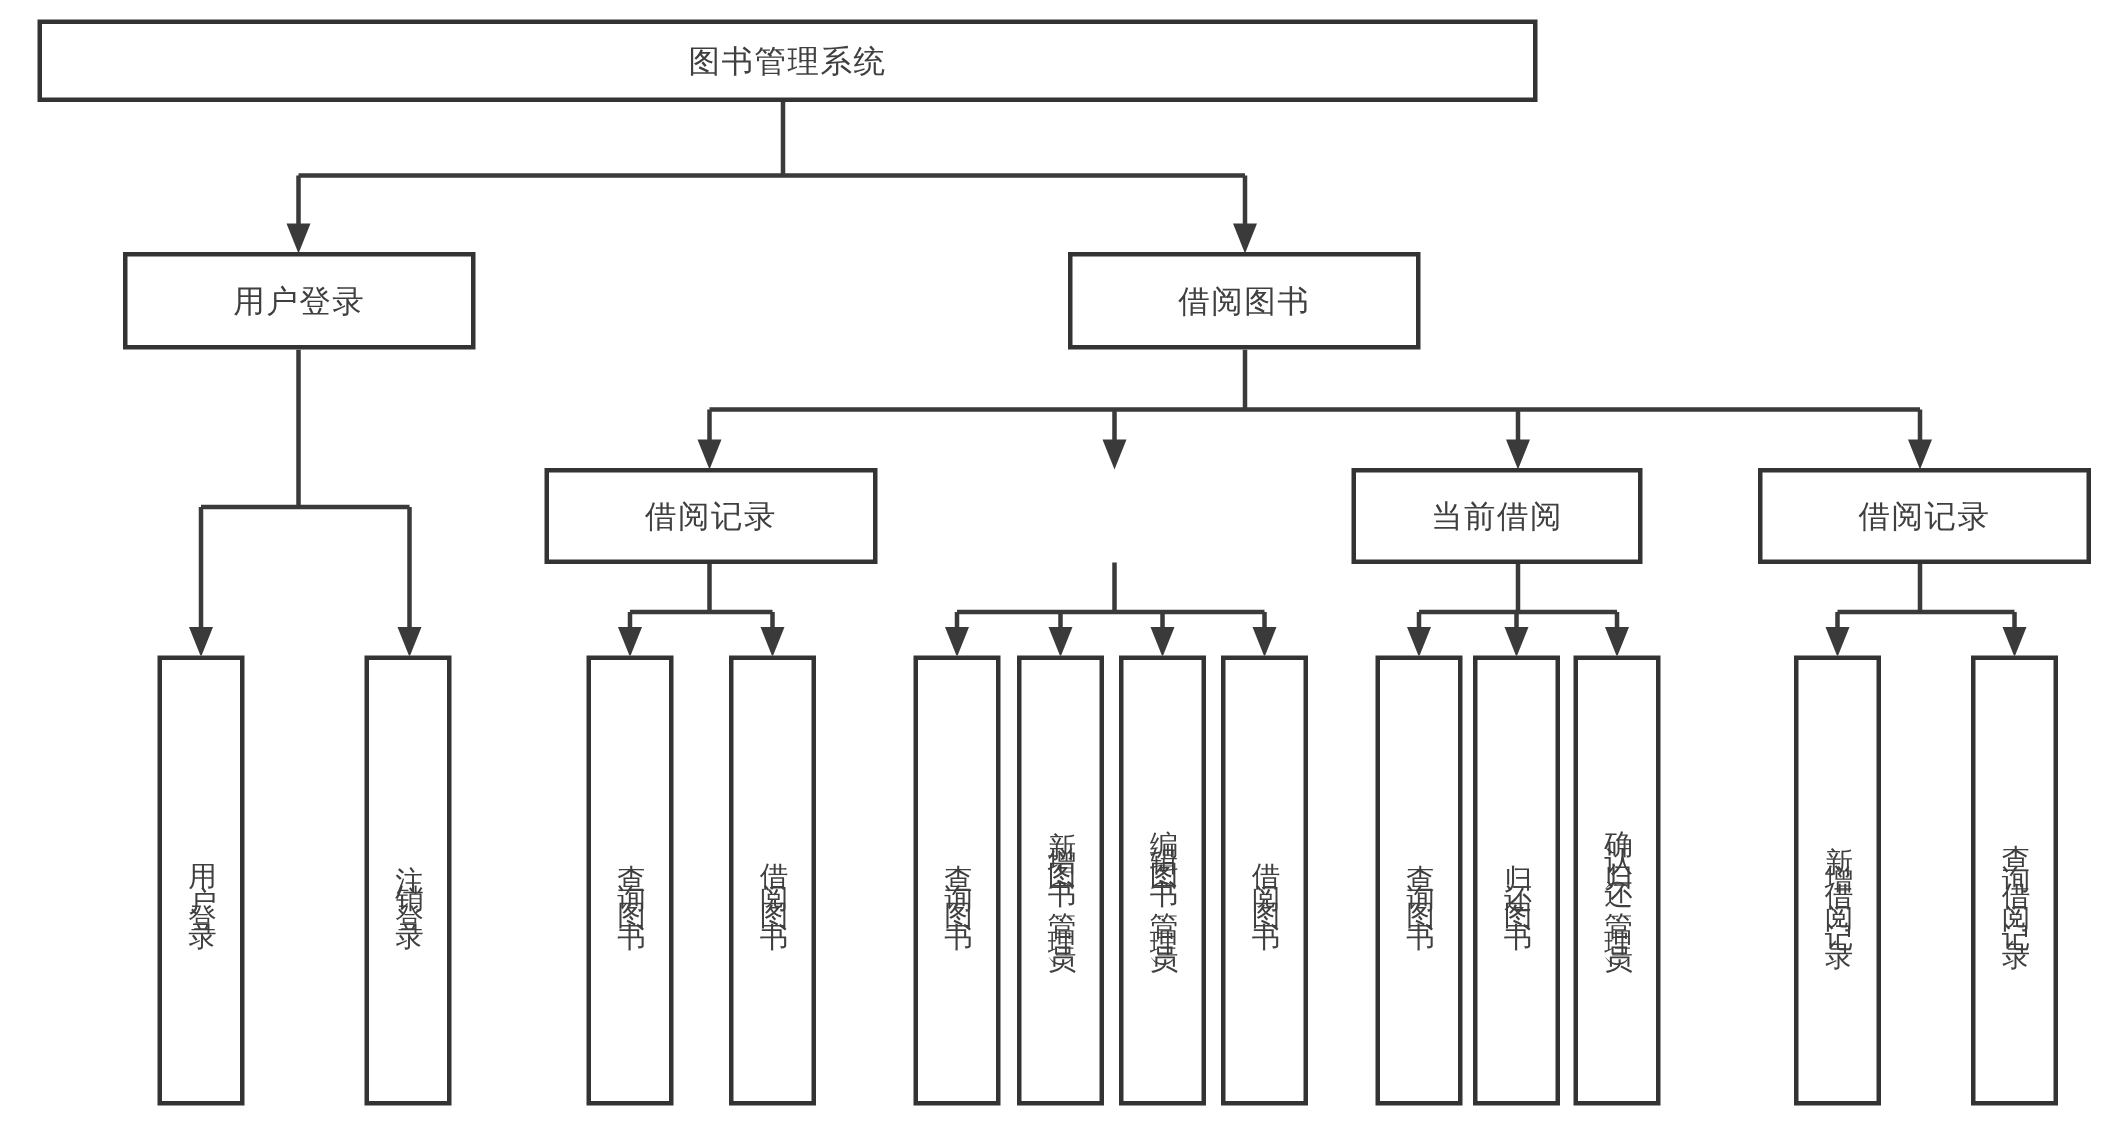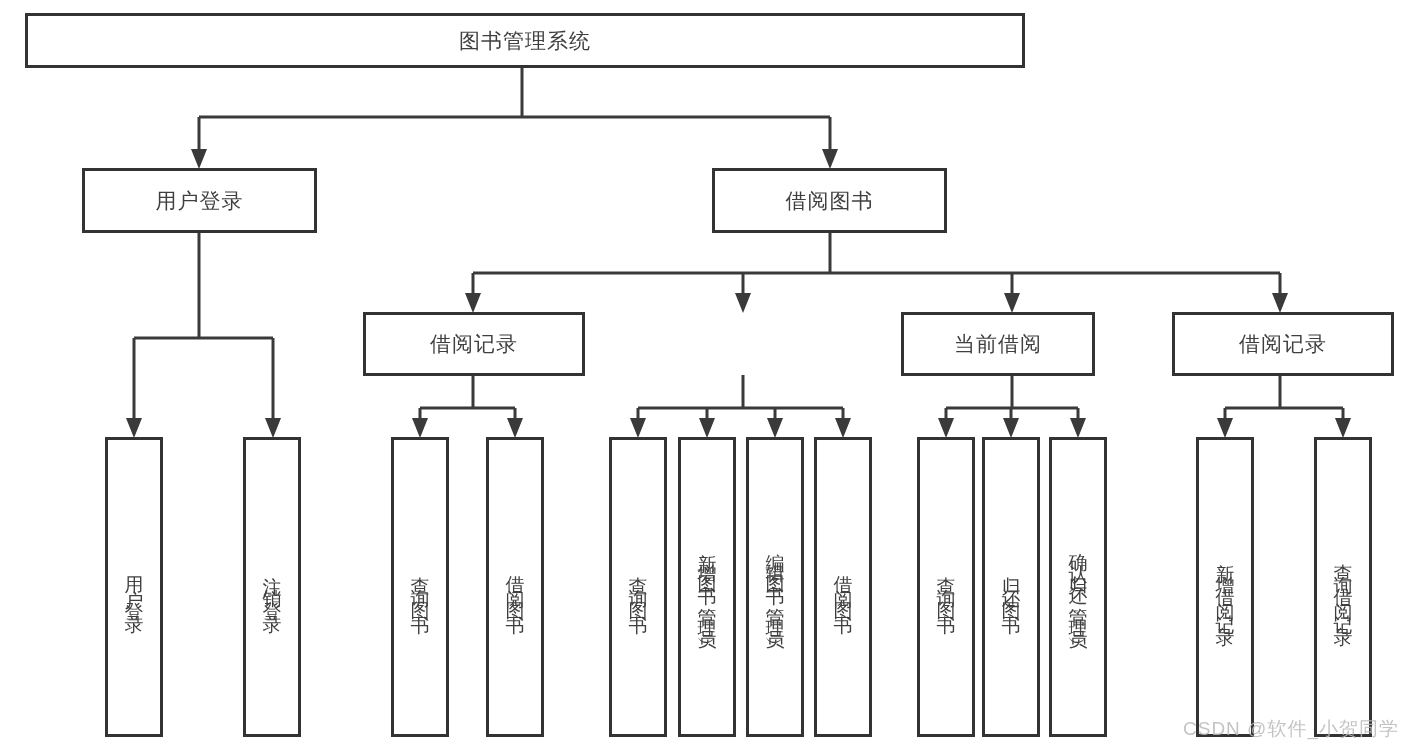"CSDN @软件_小贺同学" div.watermark { html: <div>CSDN @软件_小贺同学</div> -> none }
